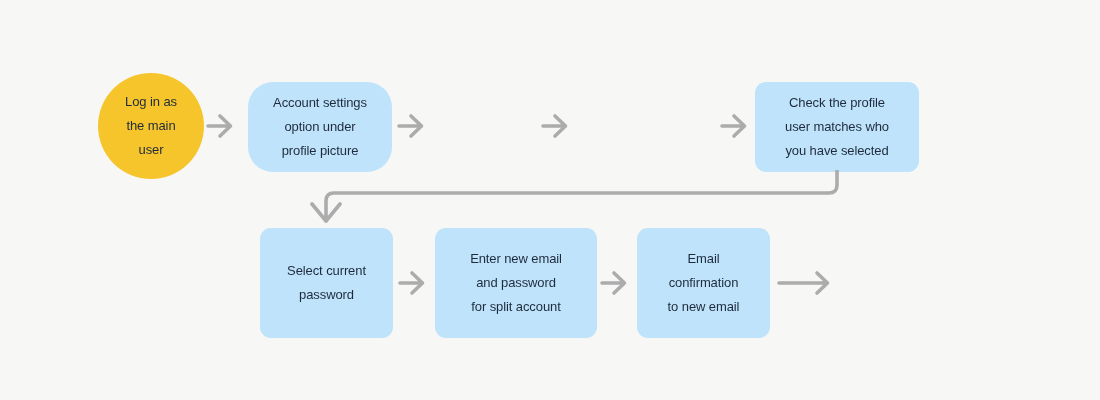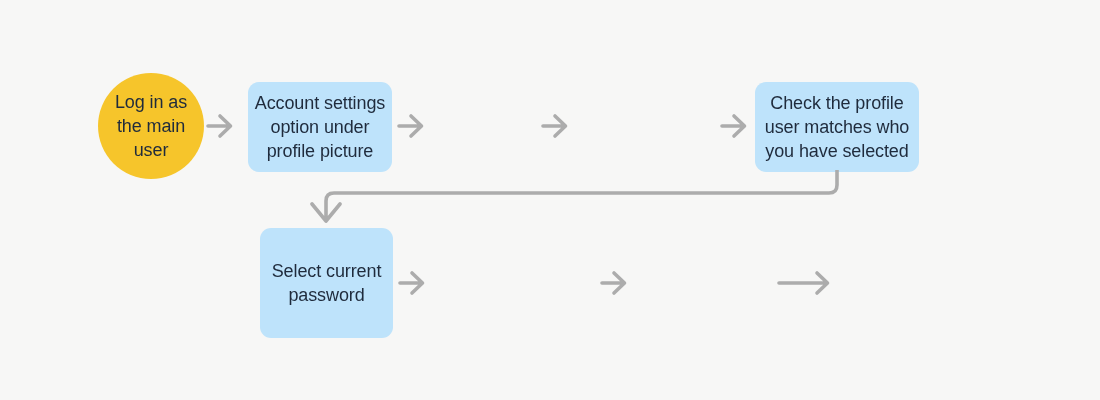"Log in as" .node { font-size: 18px -> 13px }
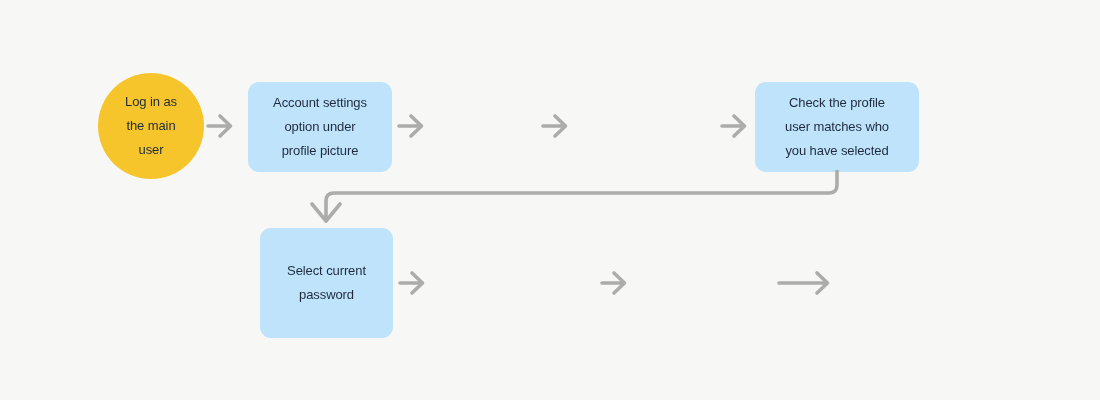"Account settings" .n1 { border-radius: none -> 25px }
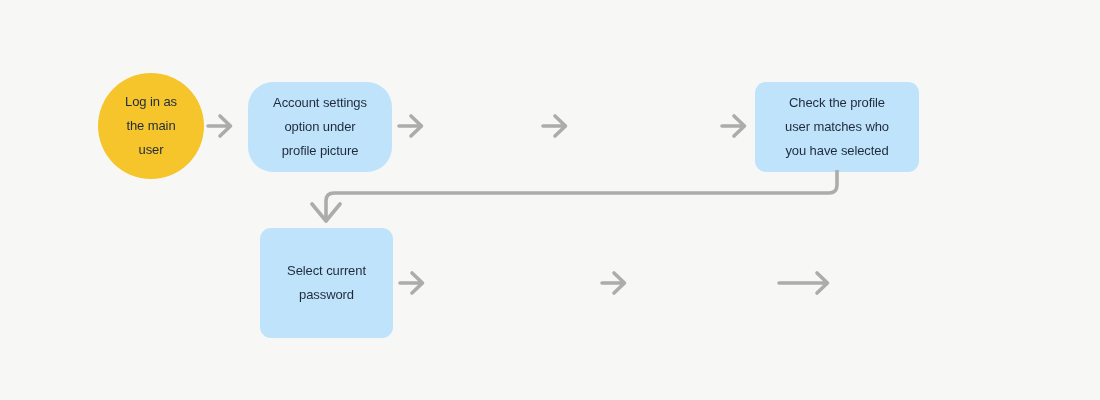"Enter new email" div.node { html: none -> <div>Enter new email and password for split account</div> }
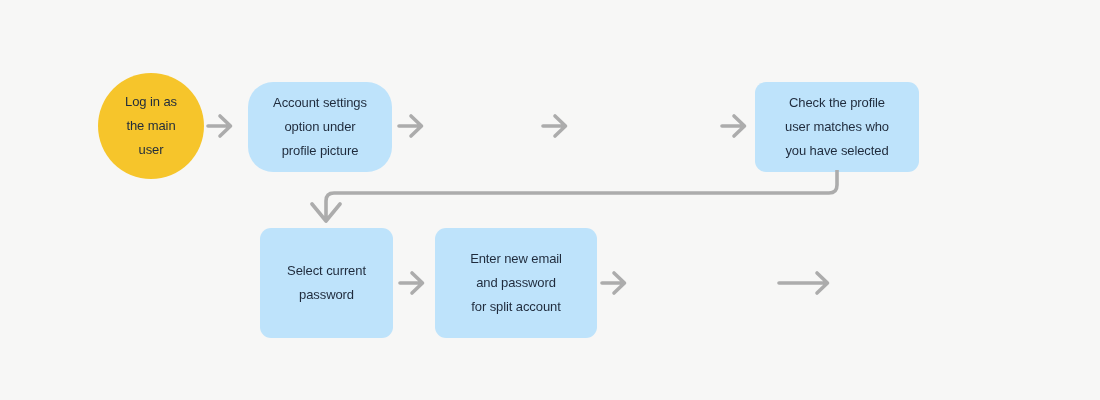"Email" div.node { html: none -> <div>Email confirmation to new email</div> }
